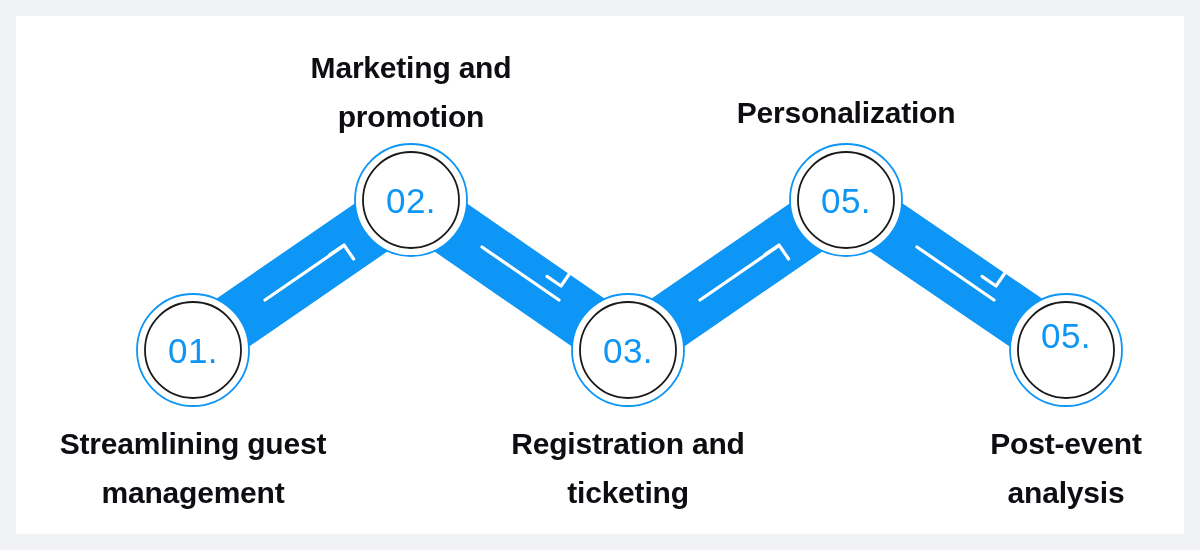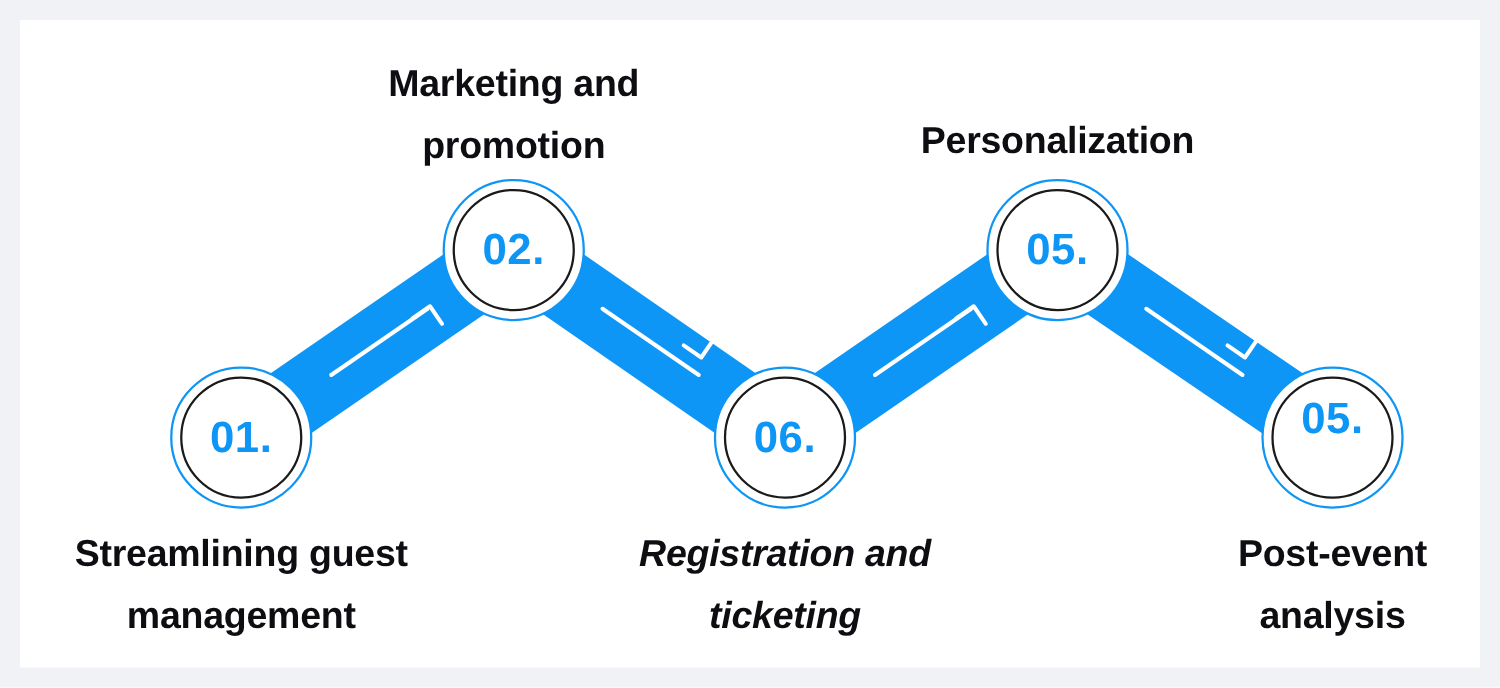"02." .node-num { font-weight: 700 -> 400 }
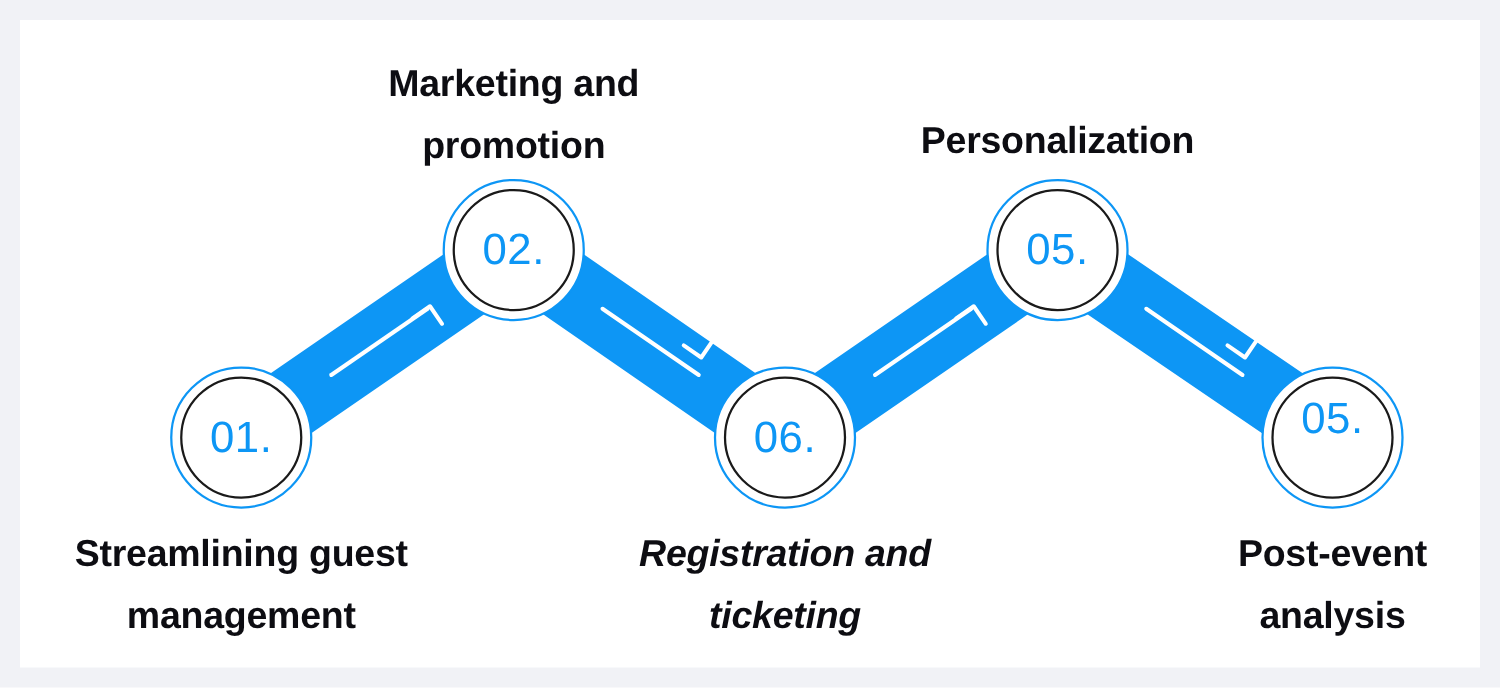"06." div.node-num { text: 06 -> 03 }
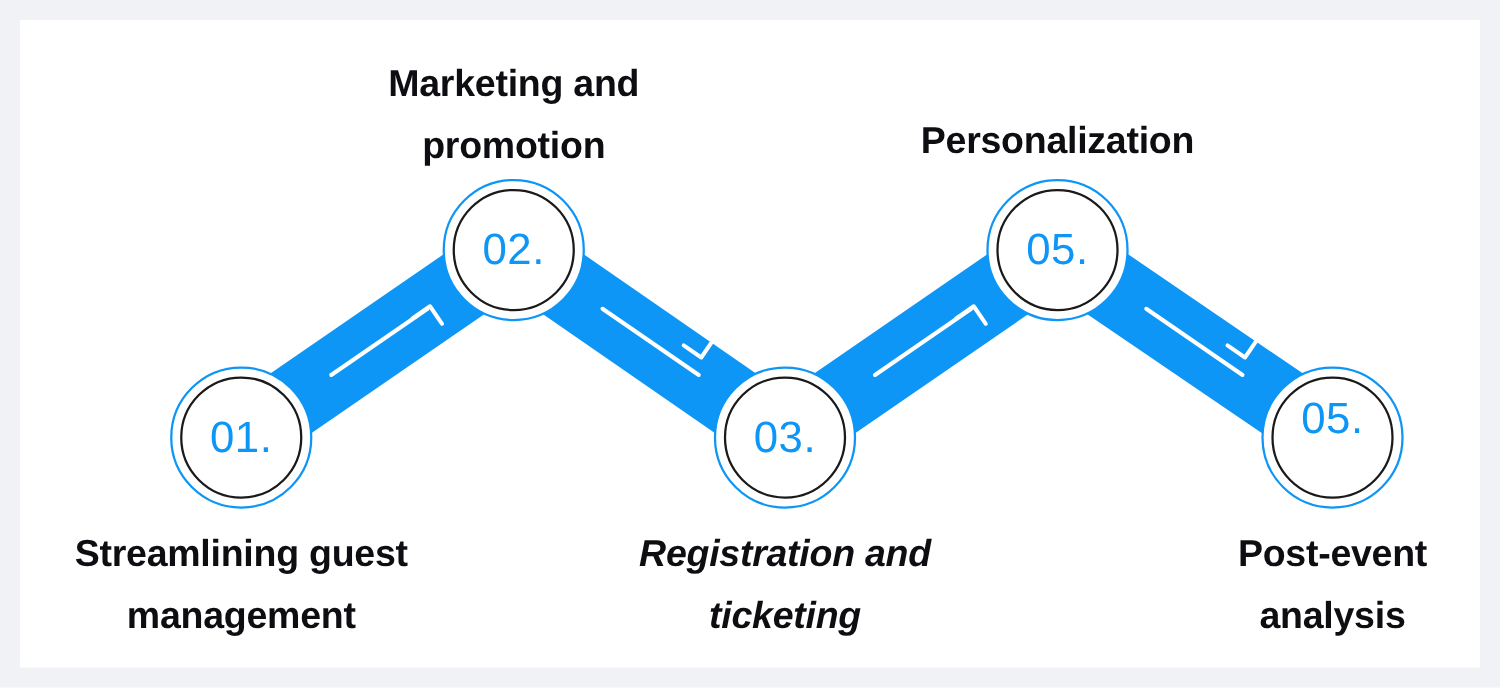"Registration and" div.node-label { font-style: italic -> none }
